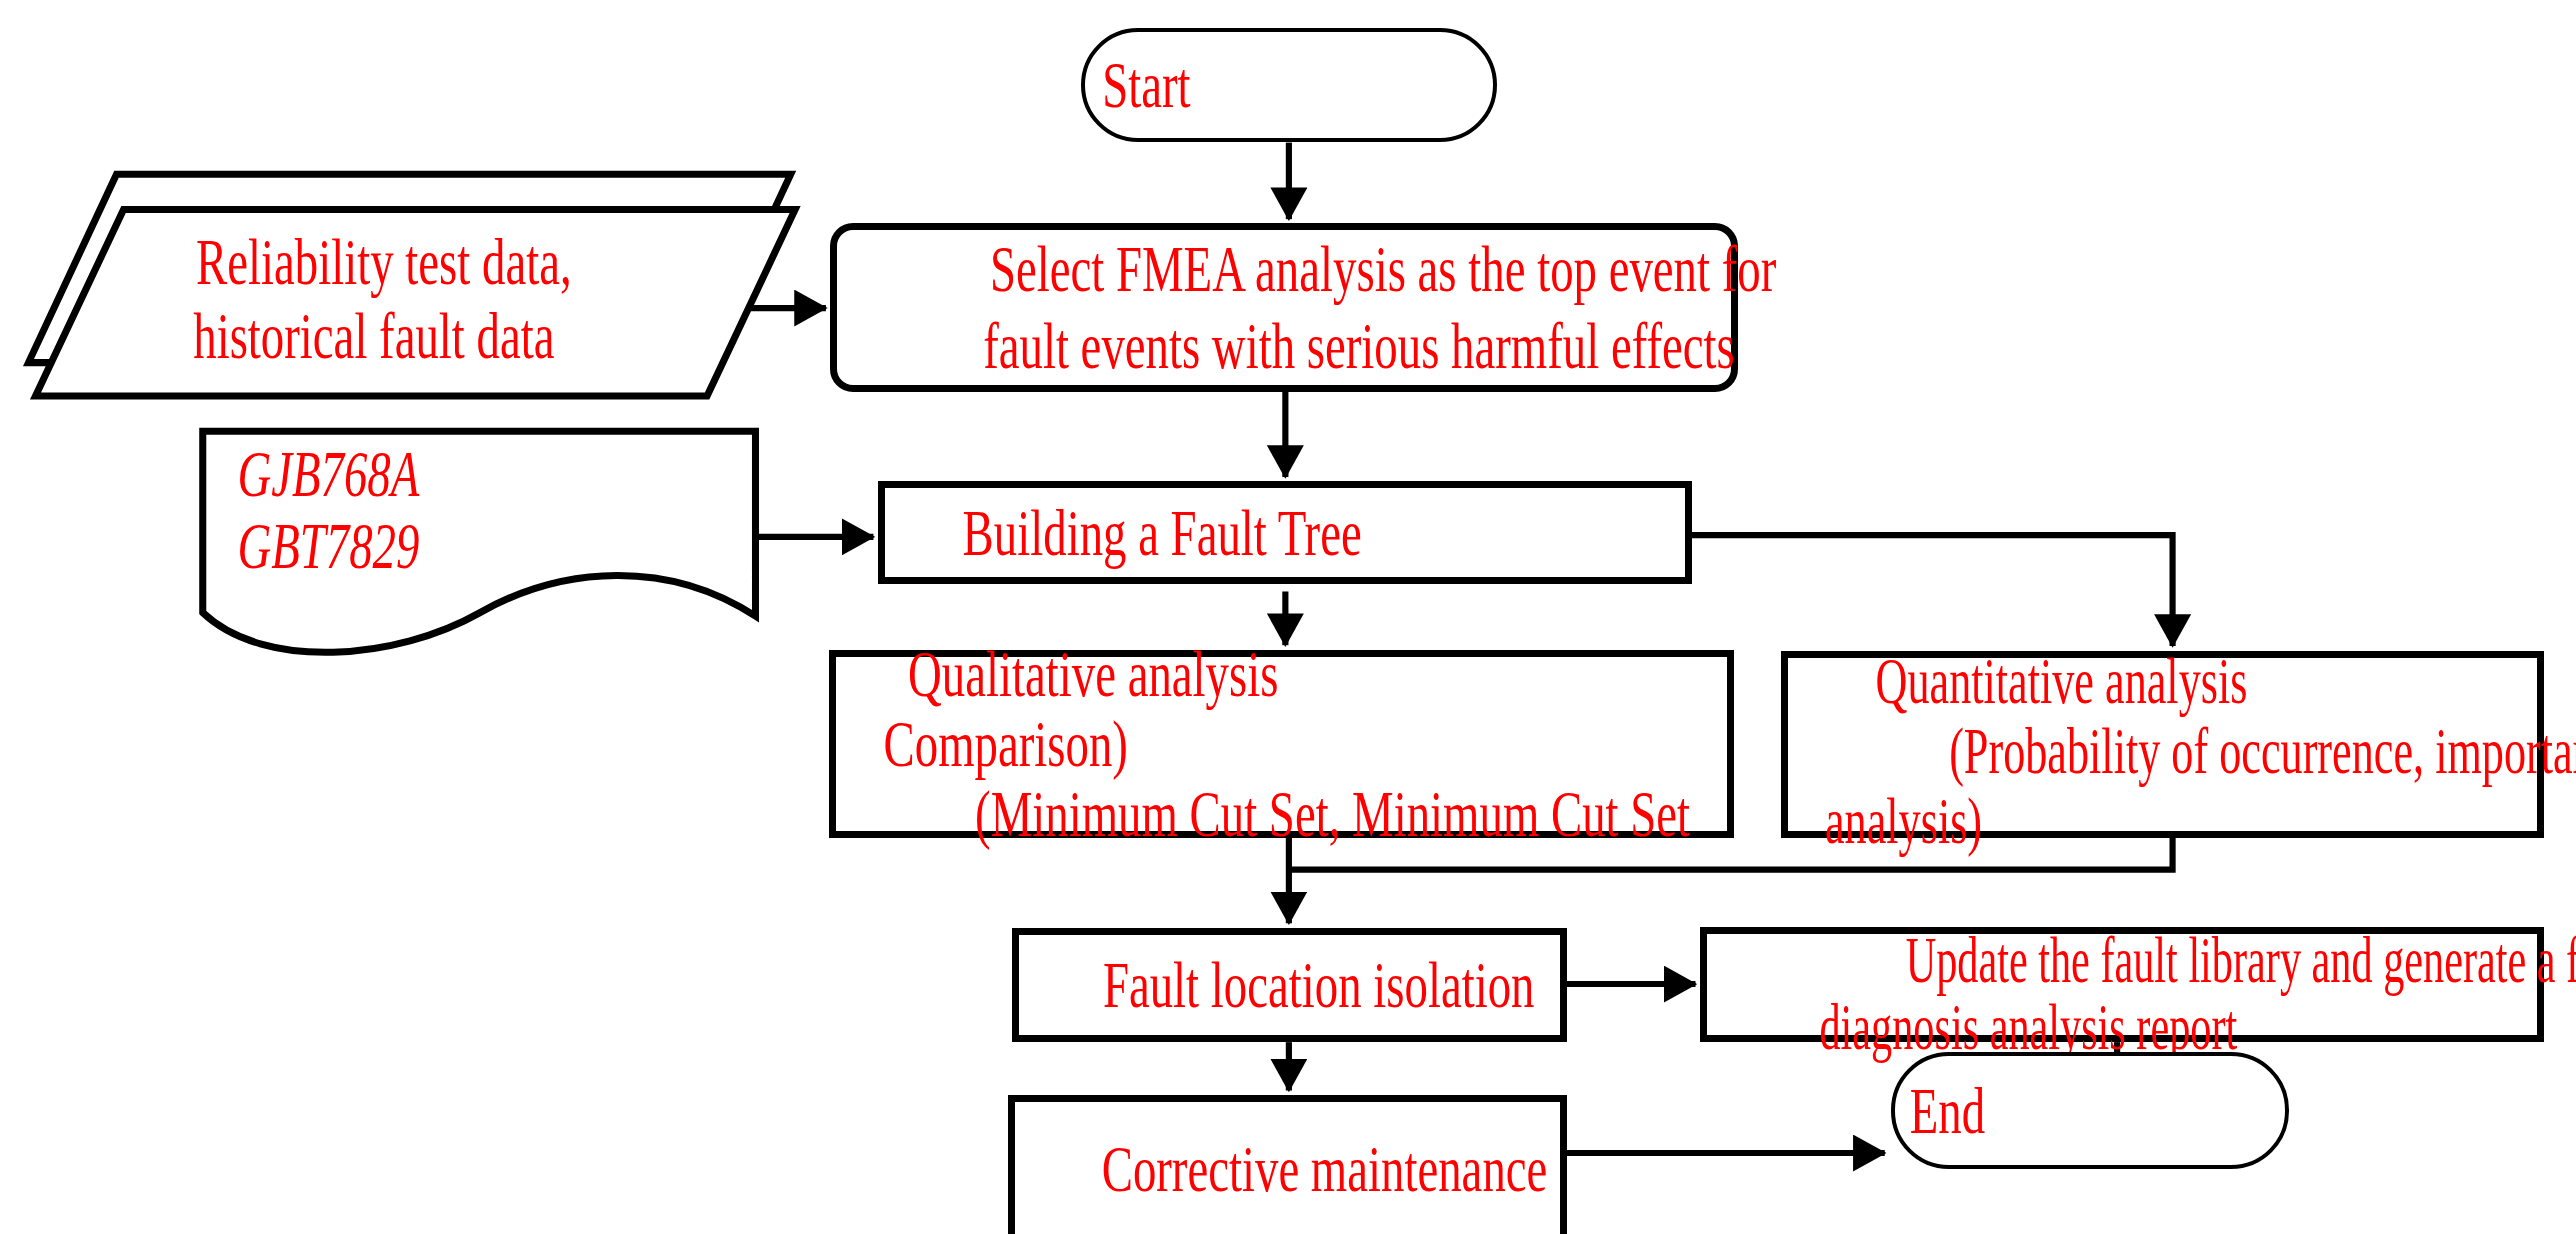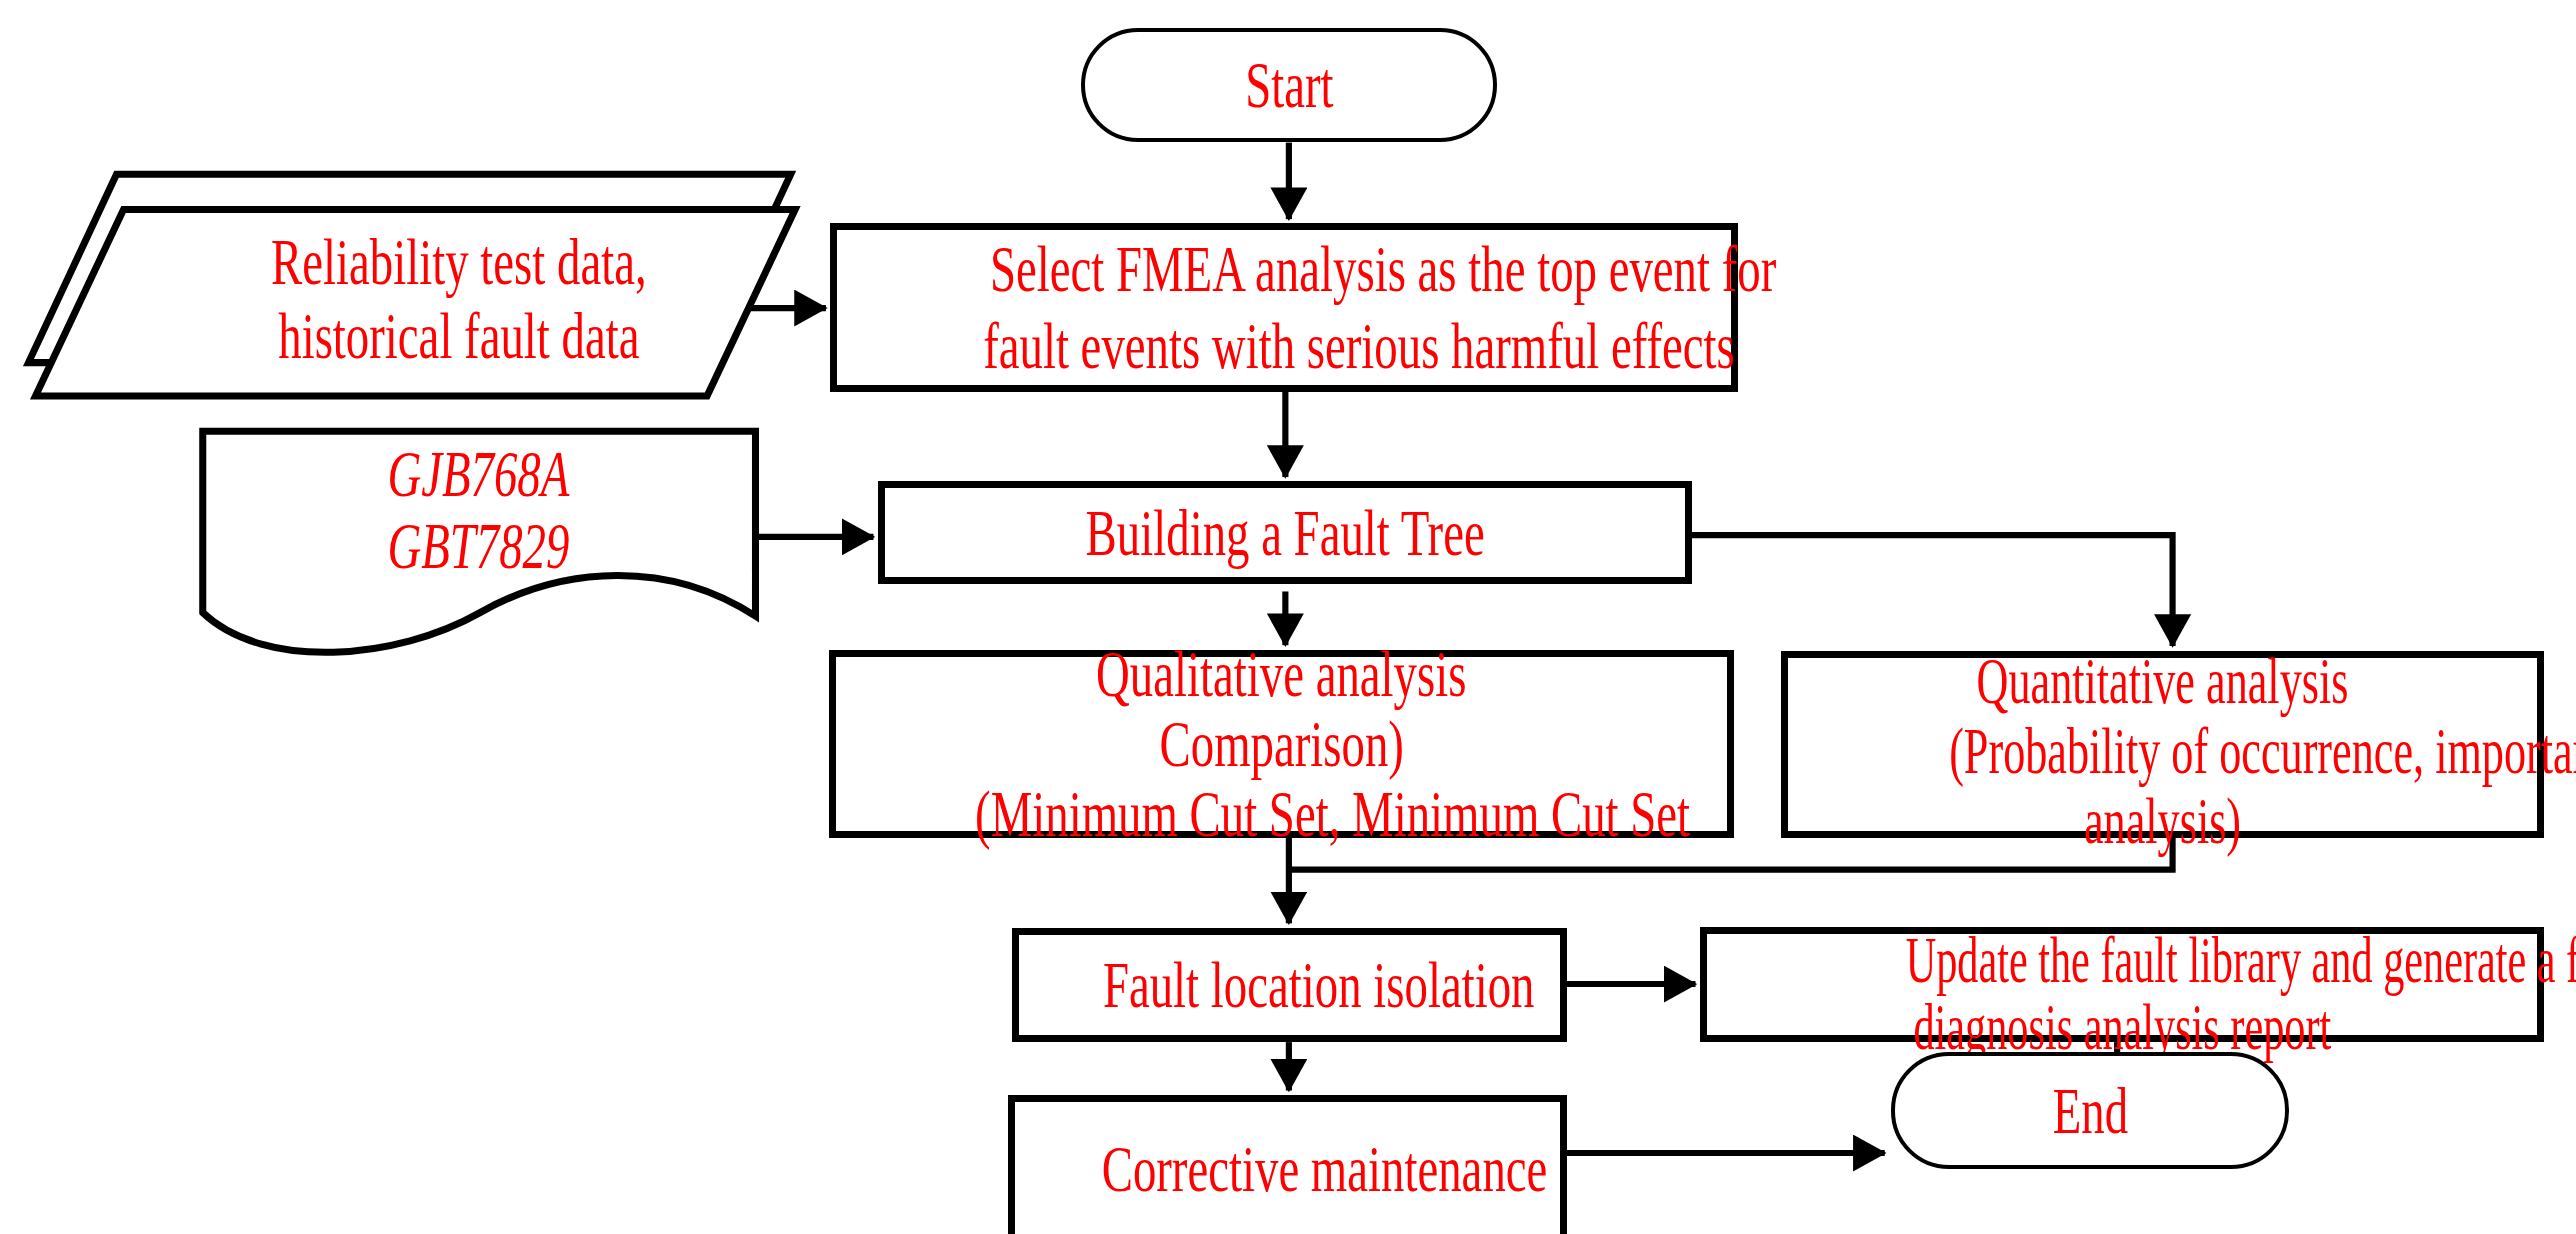"Start" .node { text-align: center -> left }
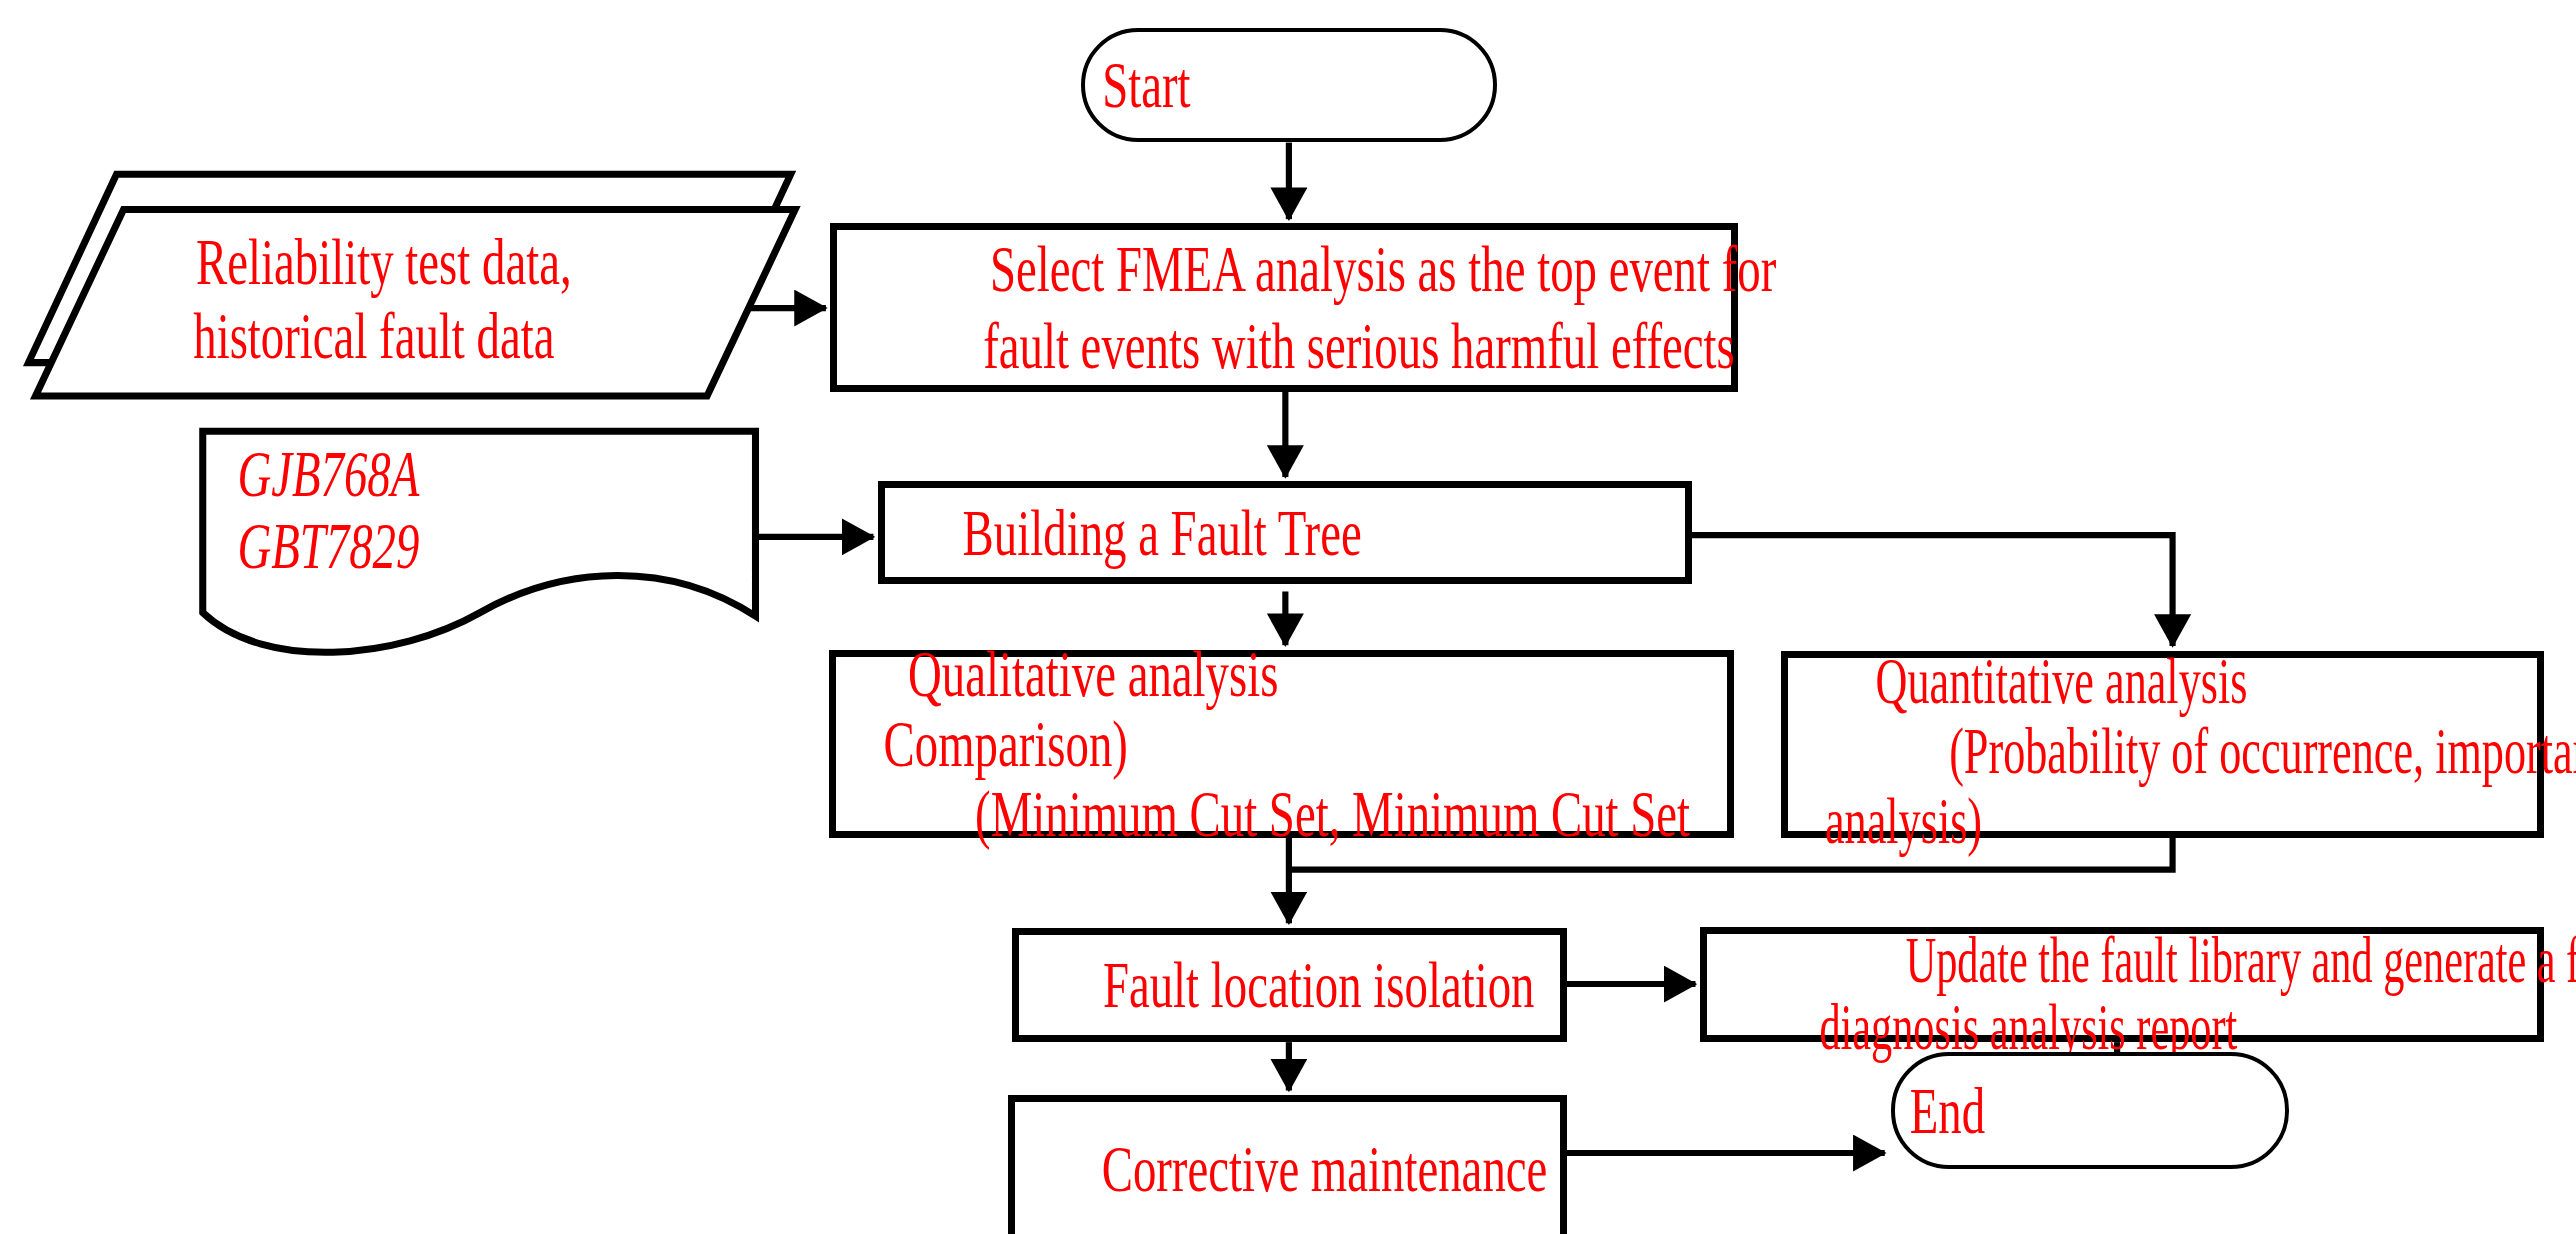"Select FMEA analysis as the" .n-select { border-radius: none -> 23px }
